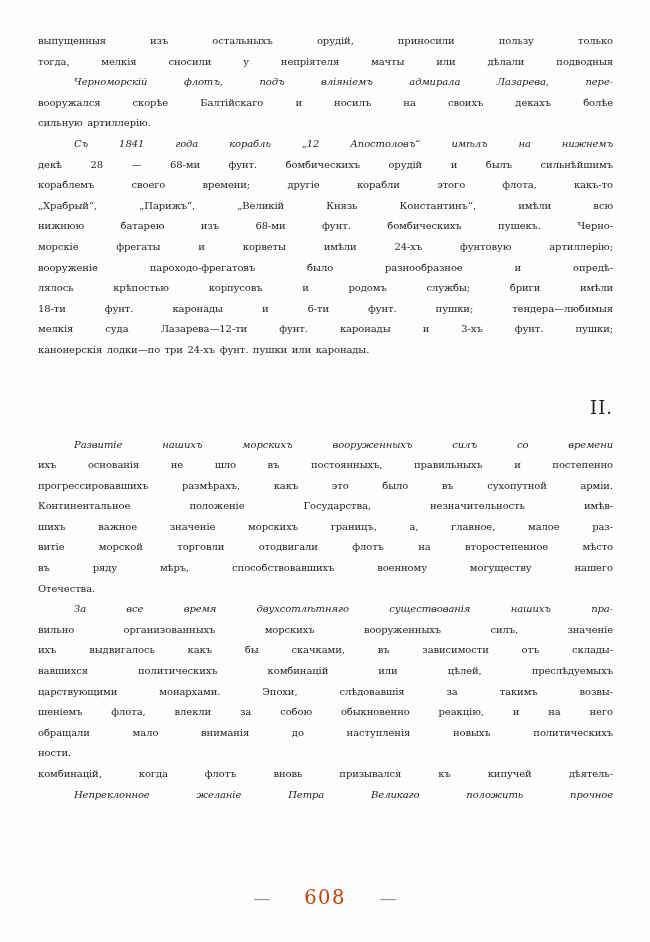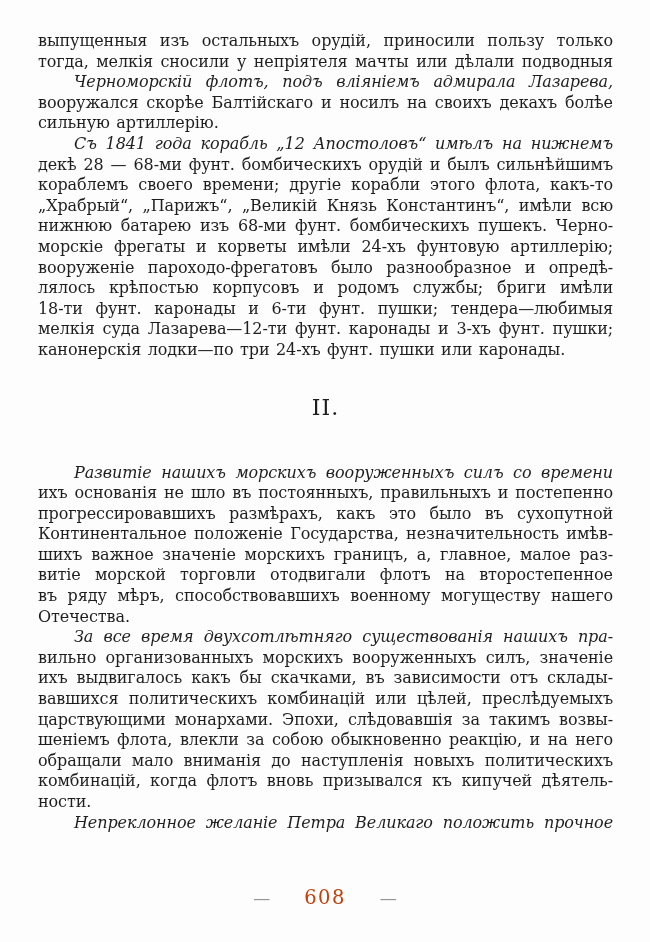"выпущенныя изъ остальныхъ орудій," .line { font-size: 16px -> 10px }
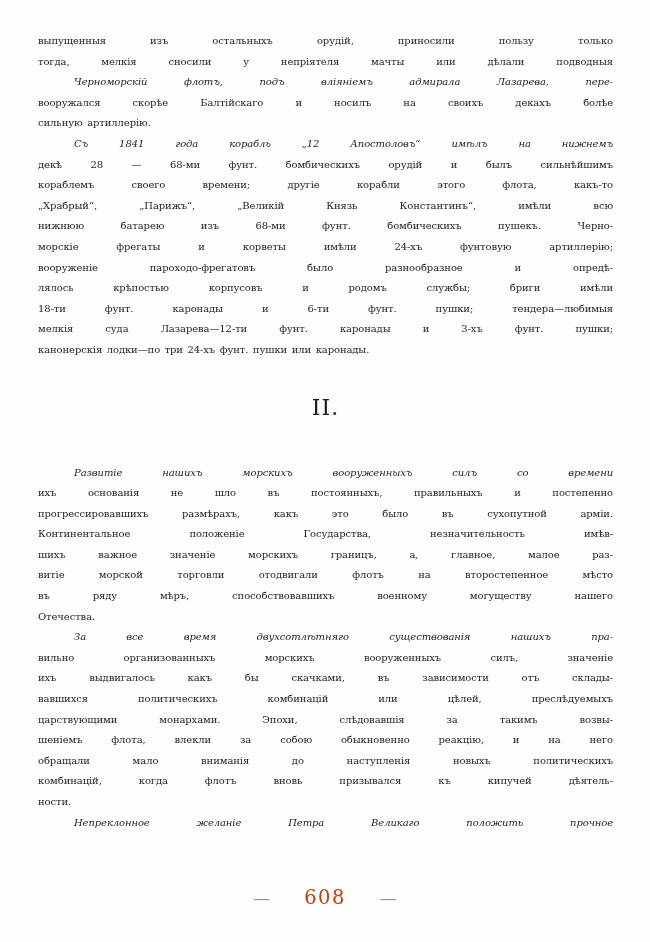"II." .section-heading { font-size: 22px -> 18px; margin: 36px 0 44px 0 -> 36px 0 16px 0; text-align: center -> right }
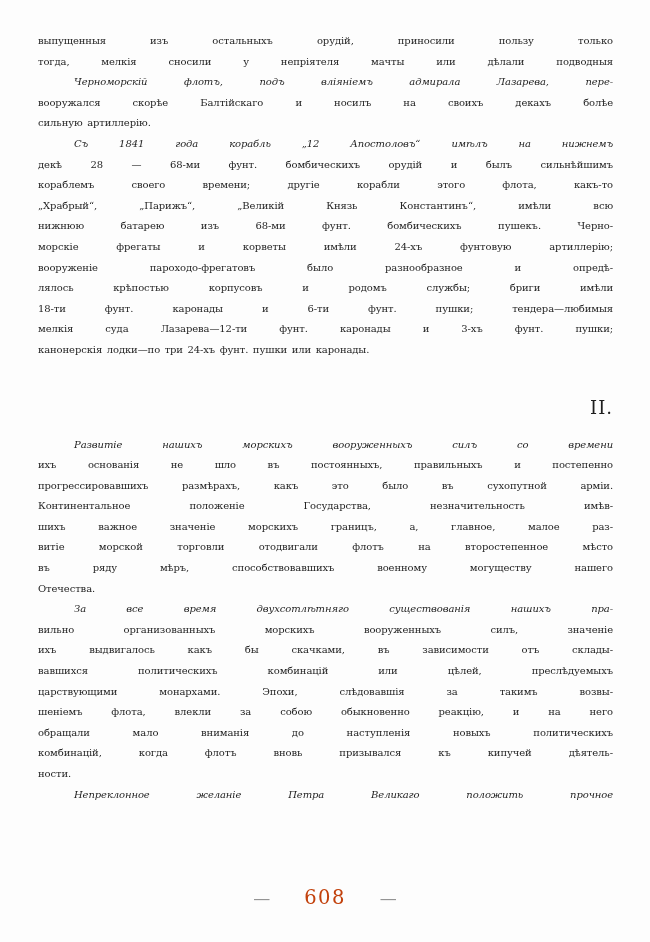"комбинацій, когда флотъ вновь призывался" div.line { order: before "ности." -> after "ности." }
